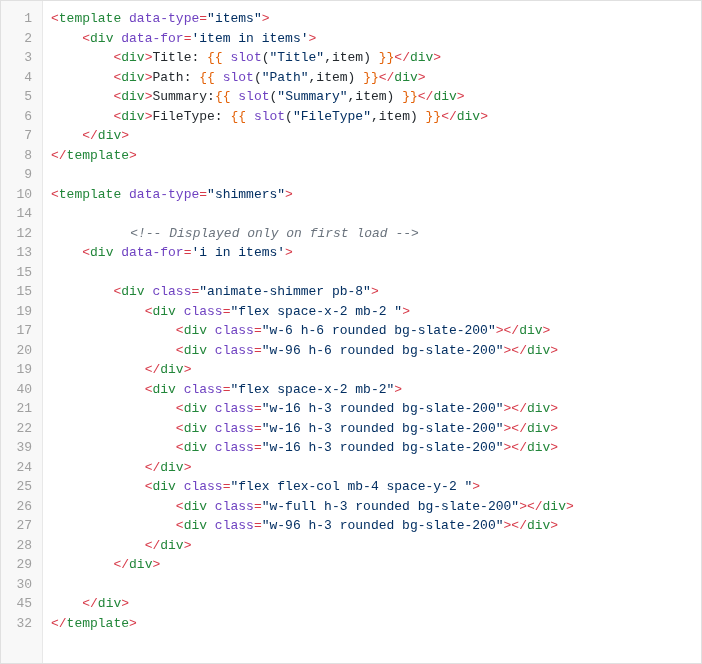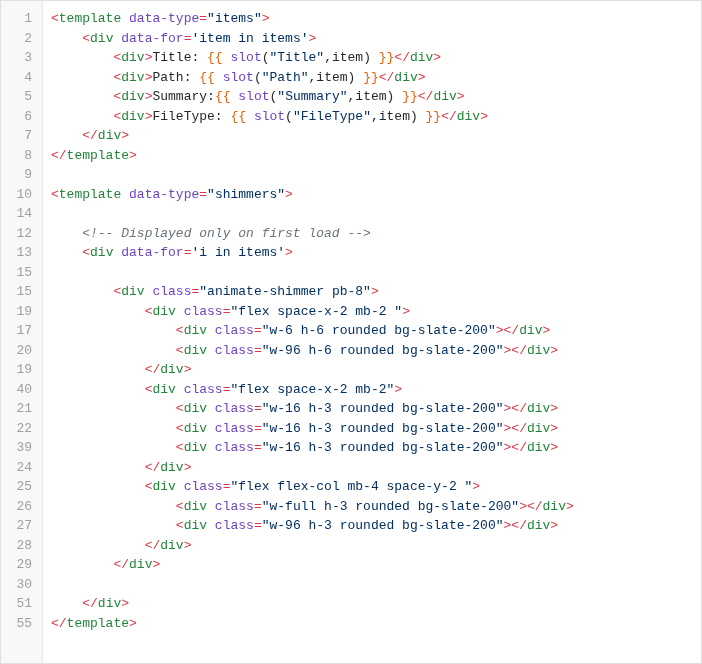"<!-- Displayed only on first" span { margin-left: none -> 48px }
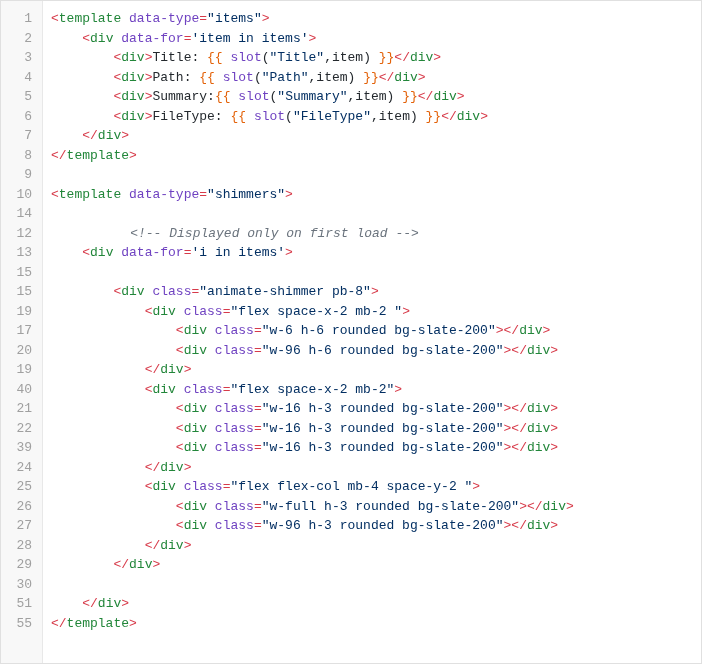"51" div.line-number { text: 51 -> 45 }
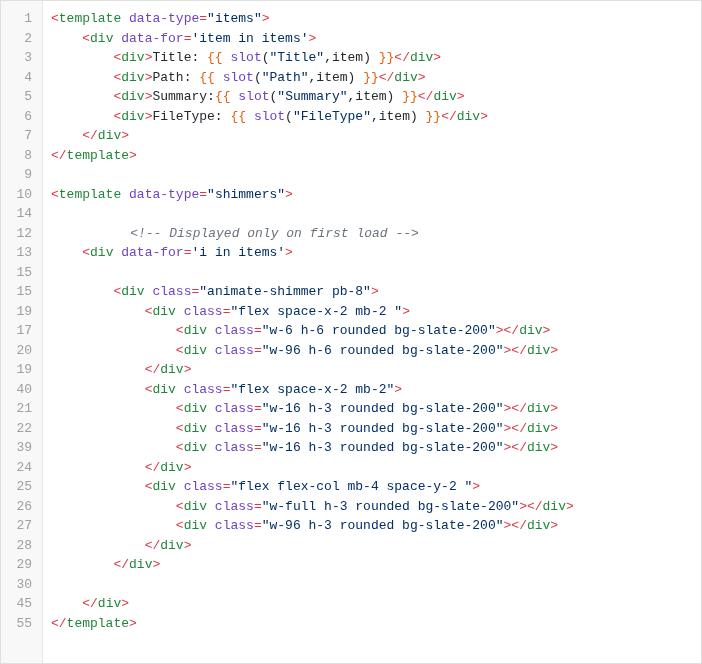"55" div.line-number { text: 55 -> 32 }
